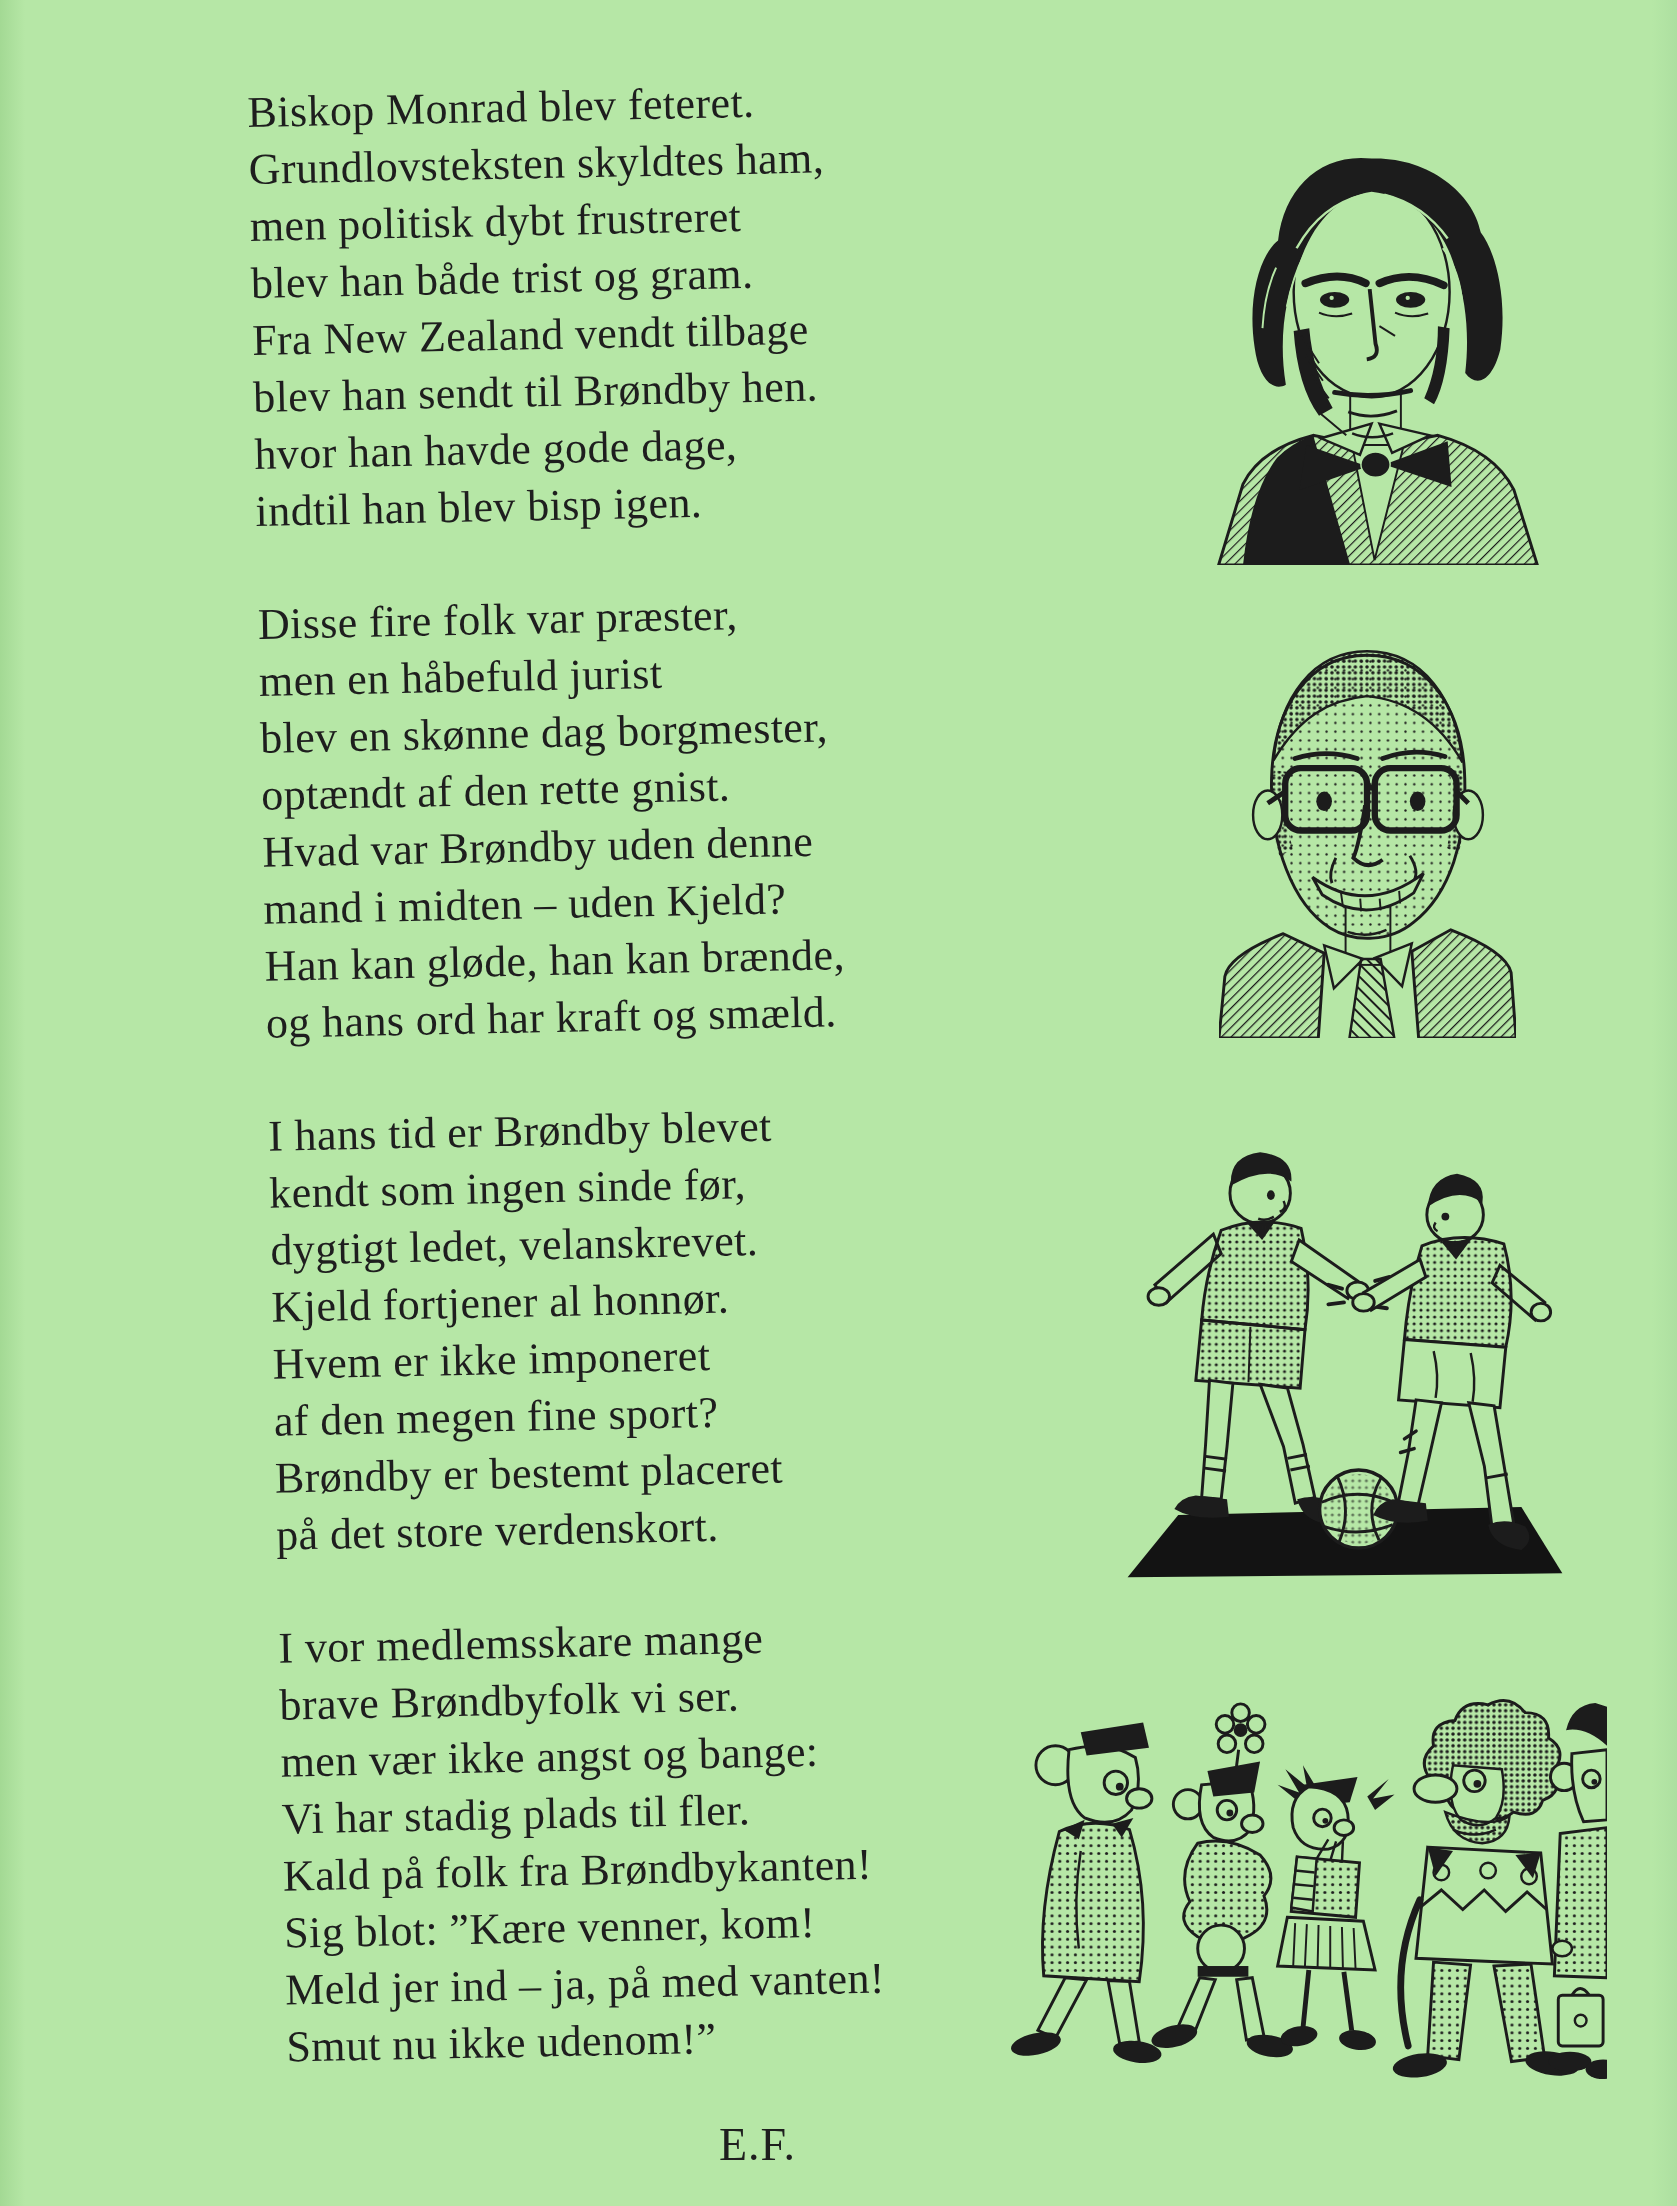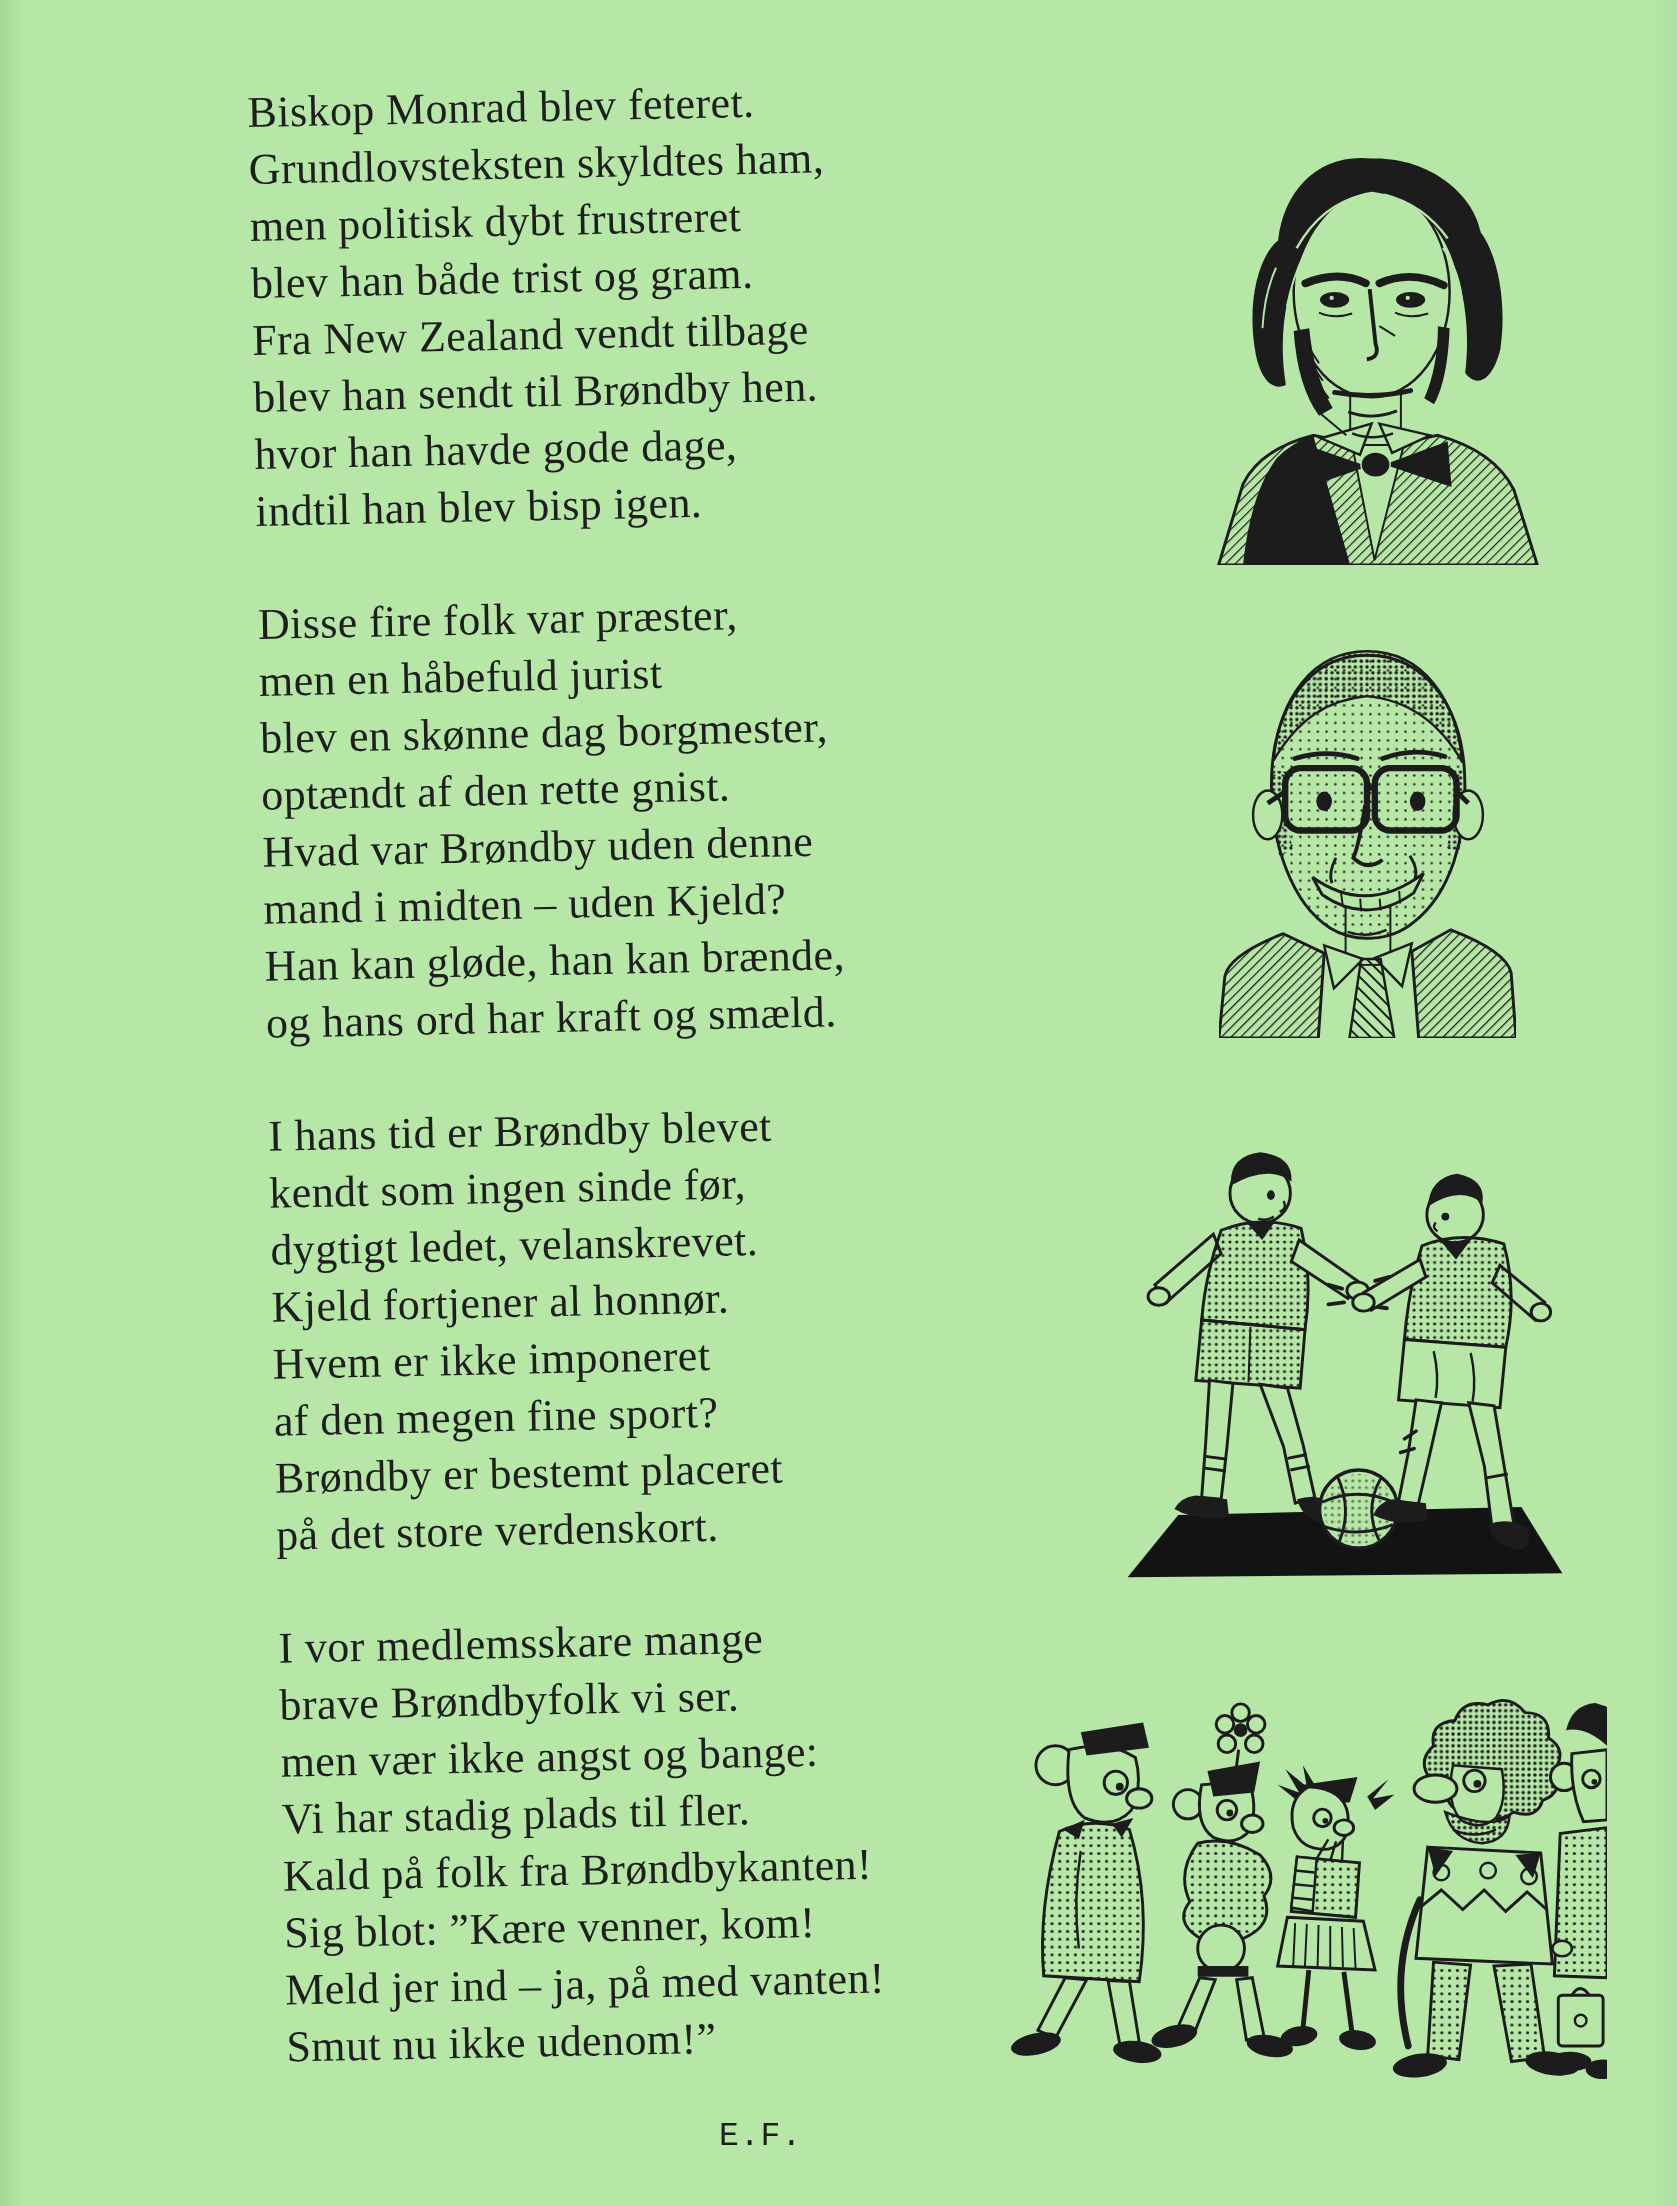"E.F." .signature { font-family: Liberation Mono, monospace -> none; font-size: 33px -> 46px }
